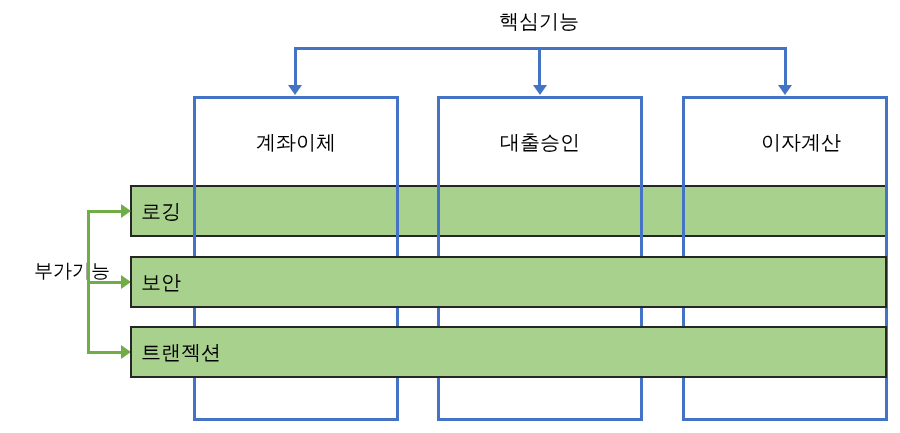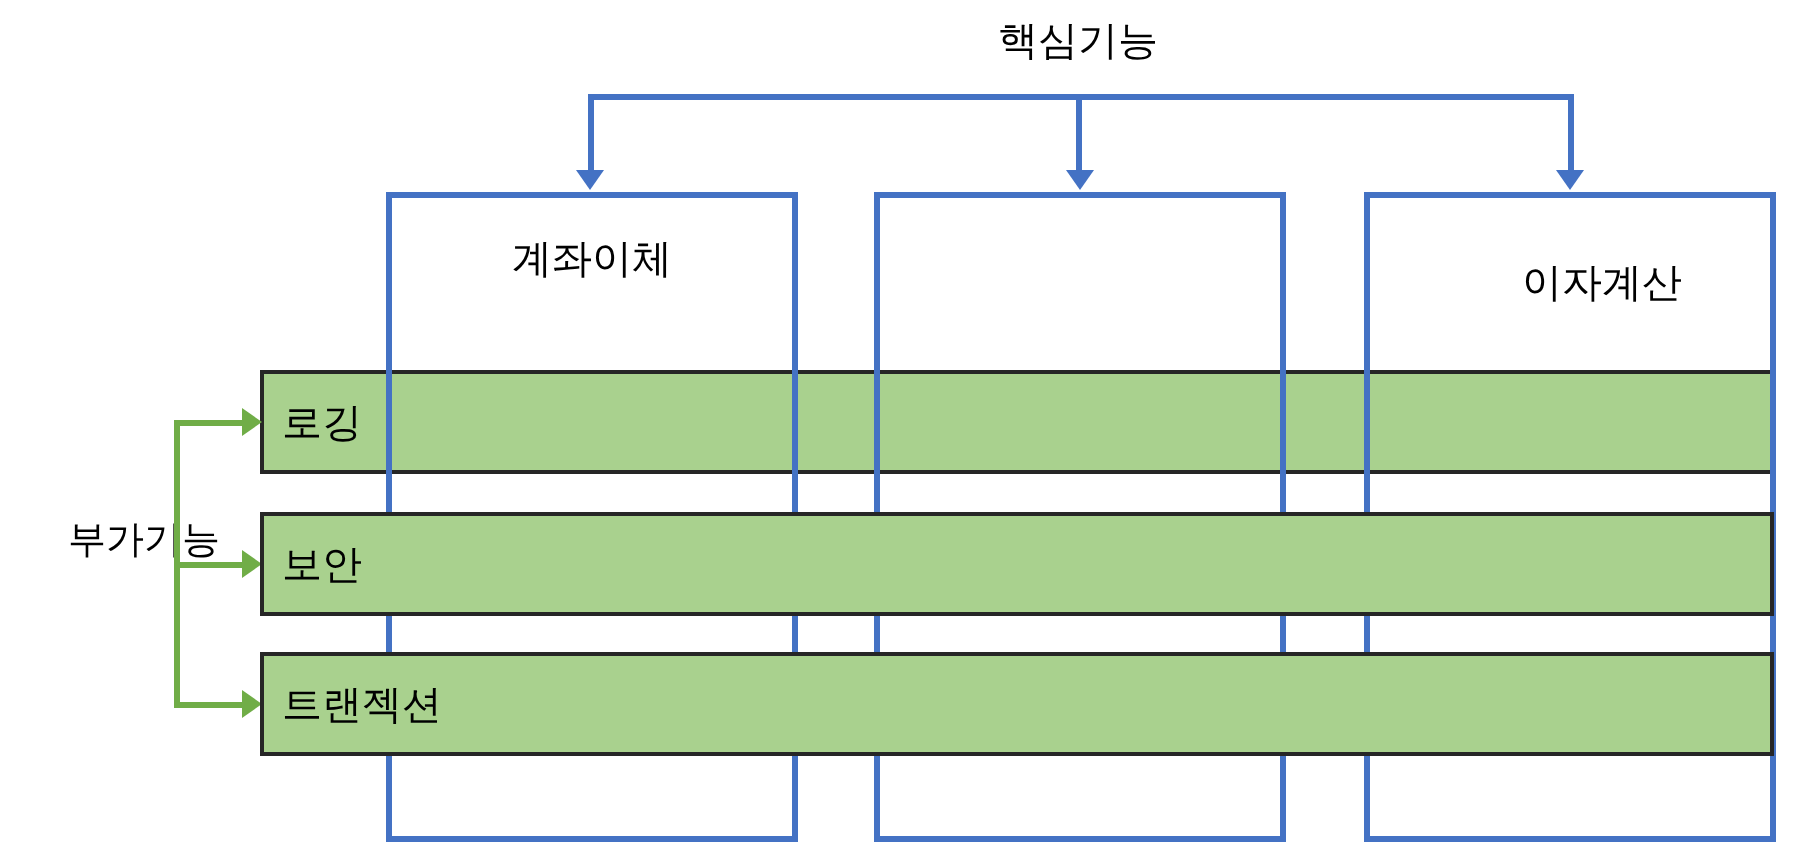"계좌이체" div.abs { top: 117px -> 129px }
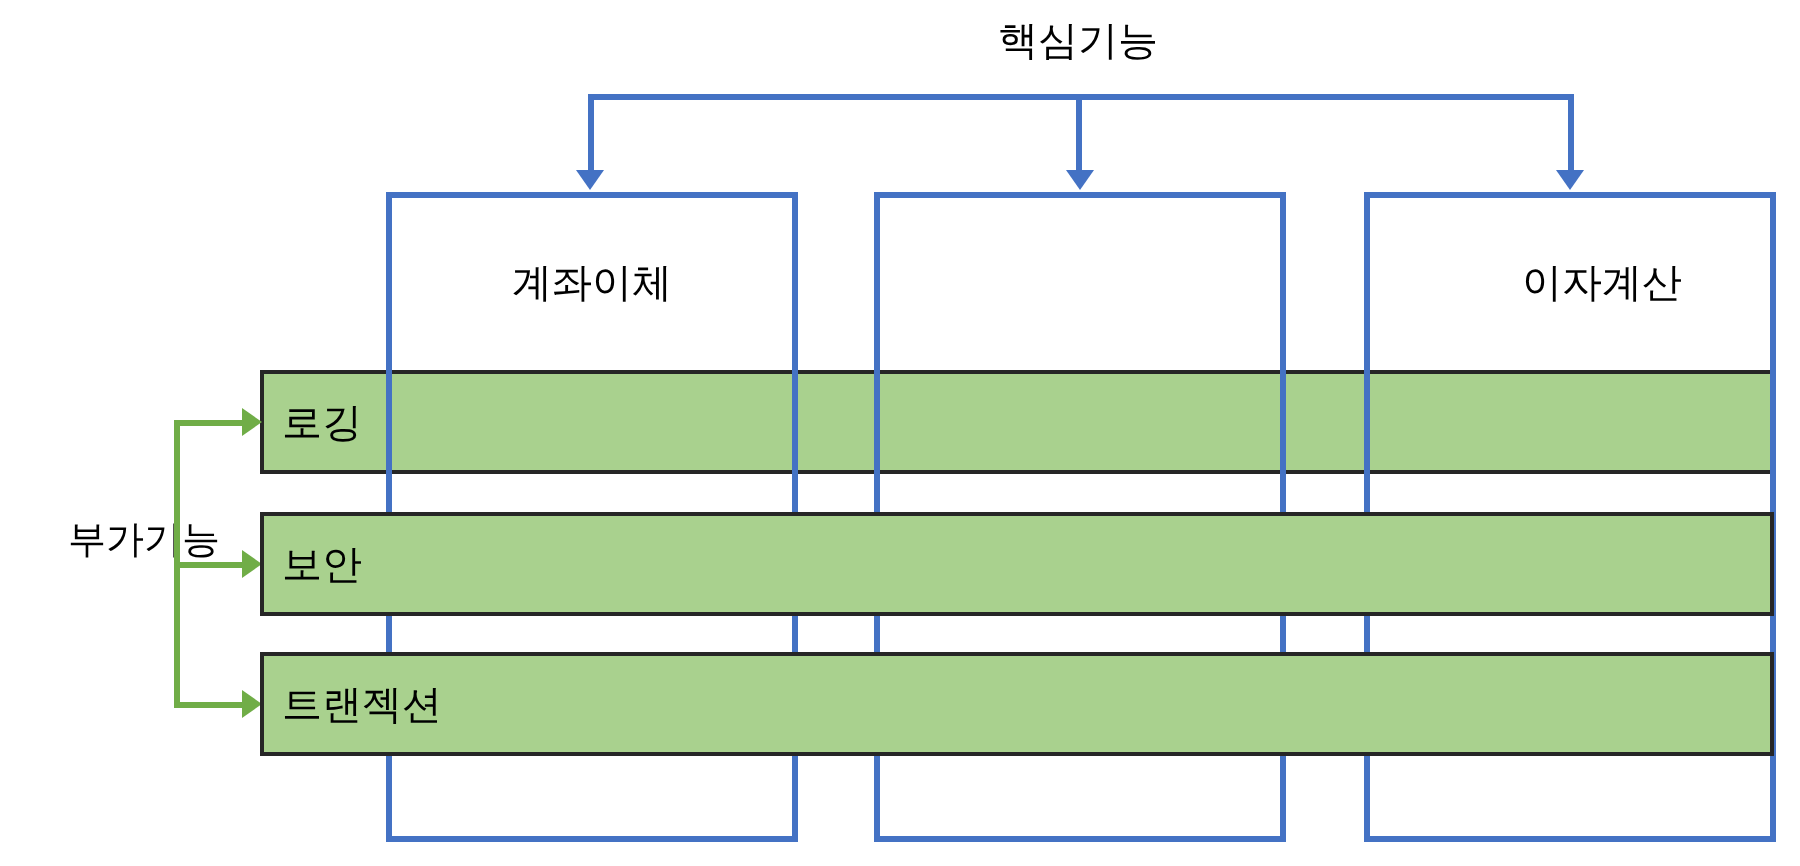"대출승인" div.abs { html: none -> <div>대출승인</div> }
